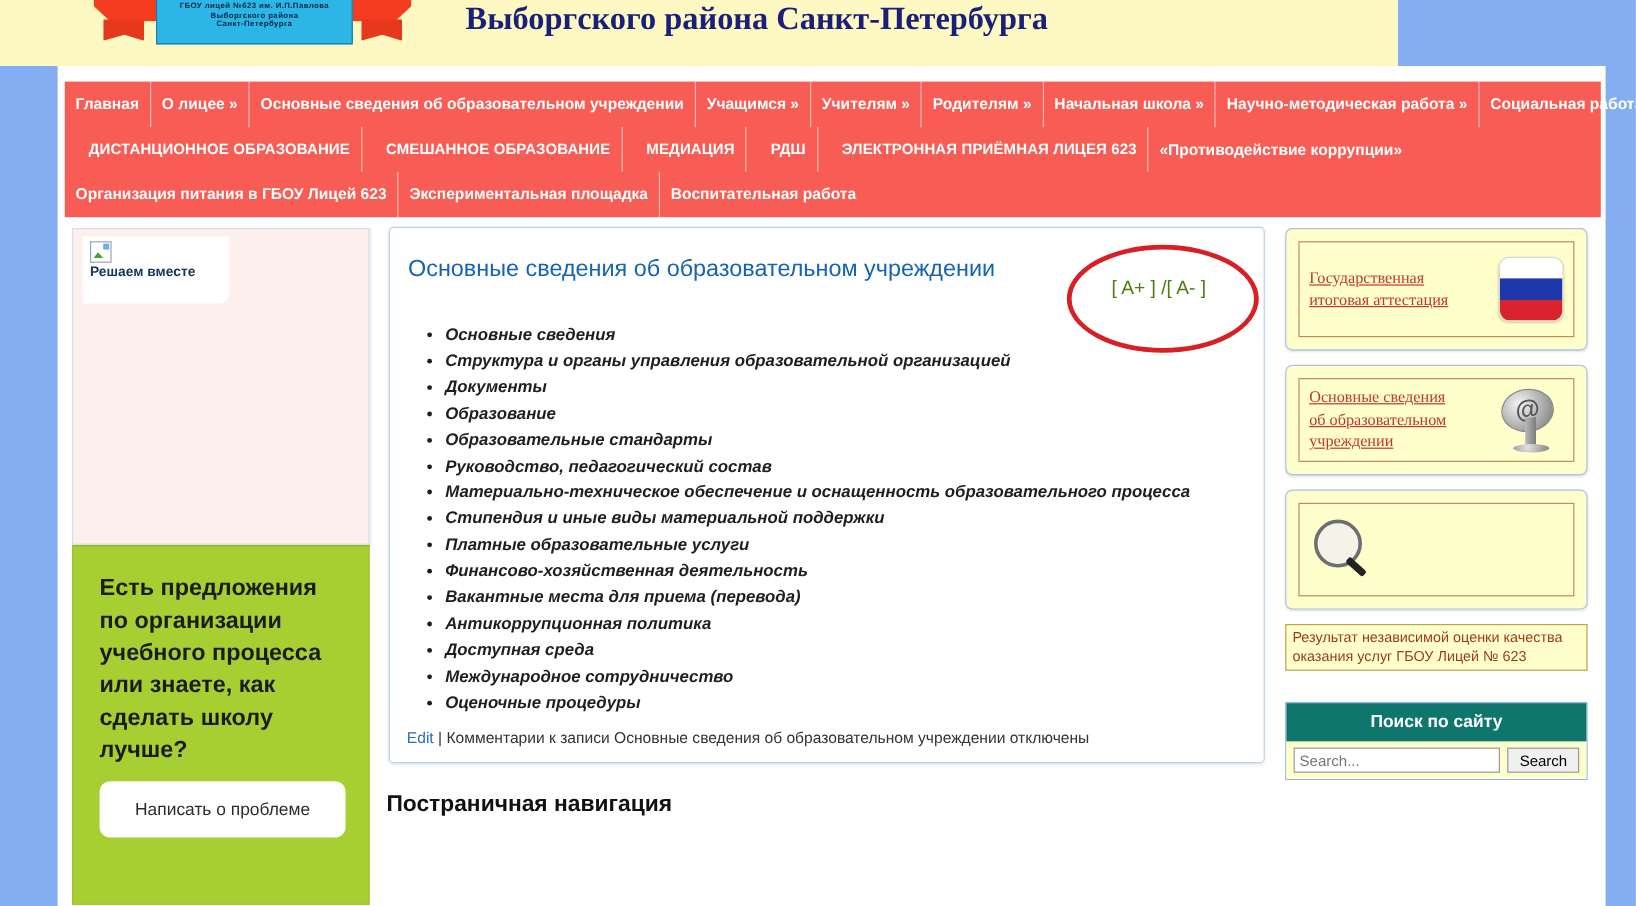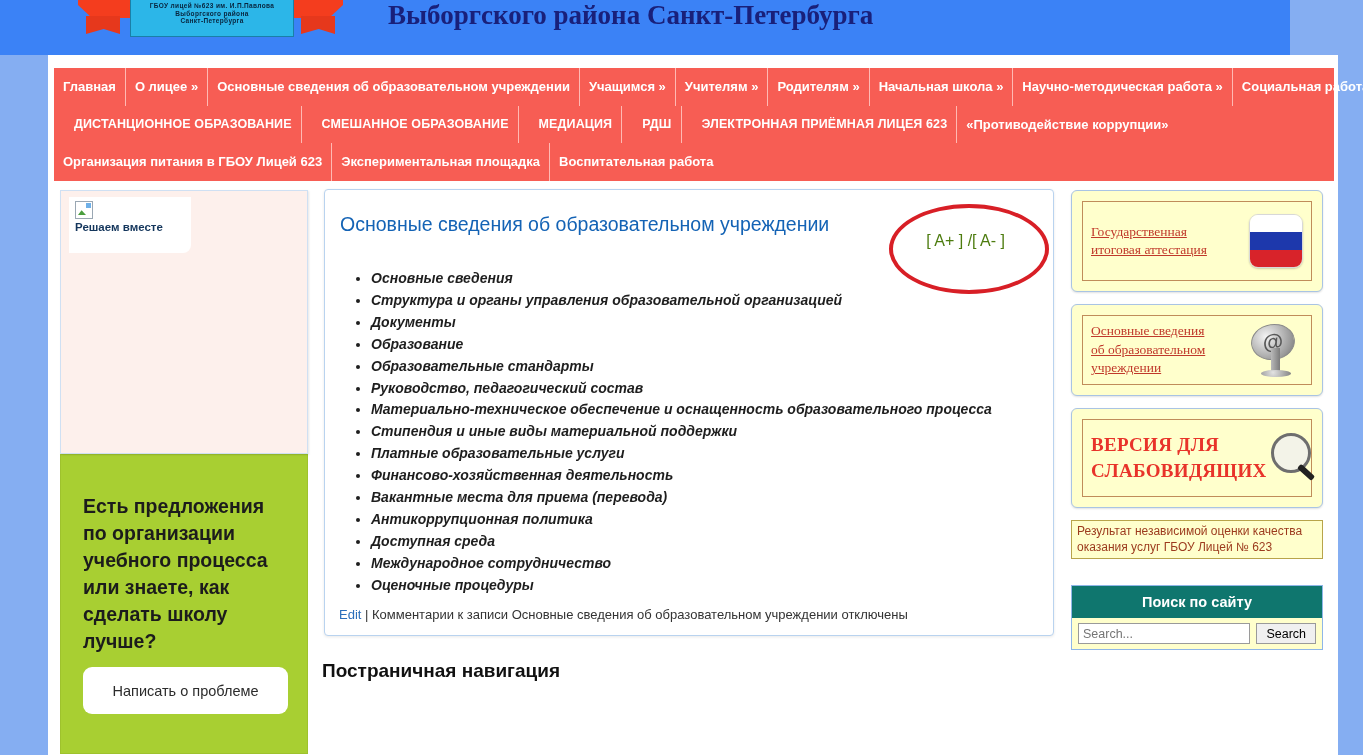"Выборгского района Санкт-Петербурга" .header { background: #3b82f6 -> #fef9c3; width: 1290px -> 1165px }
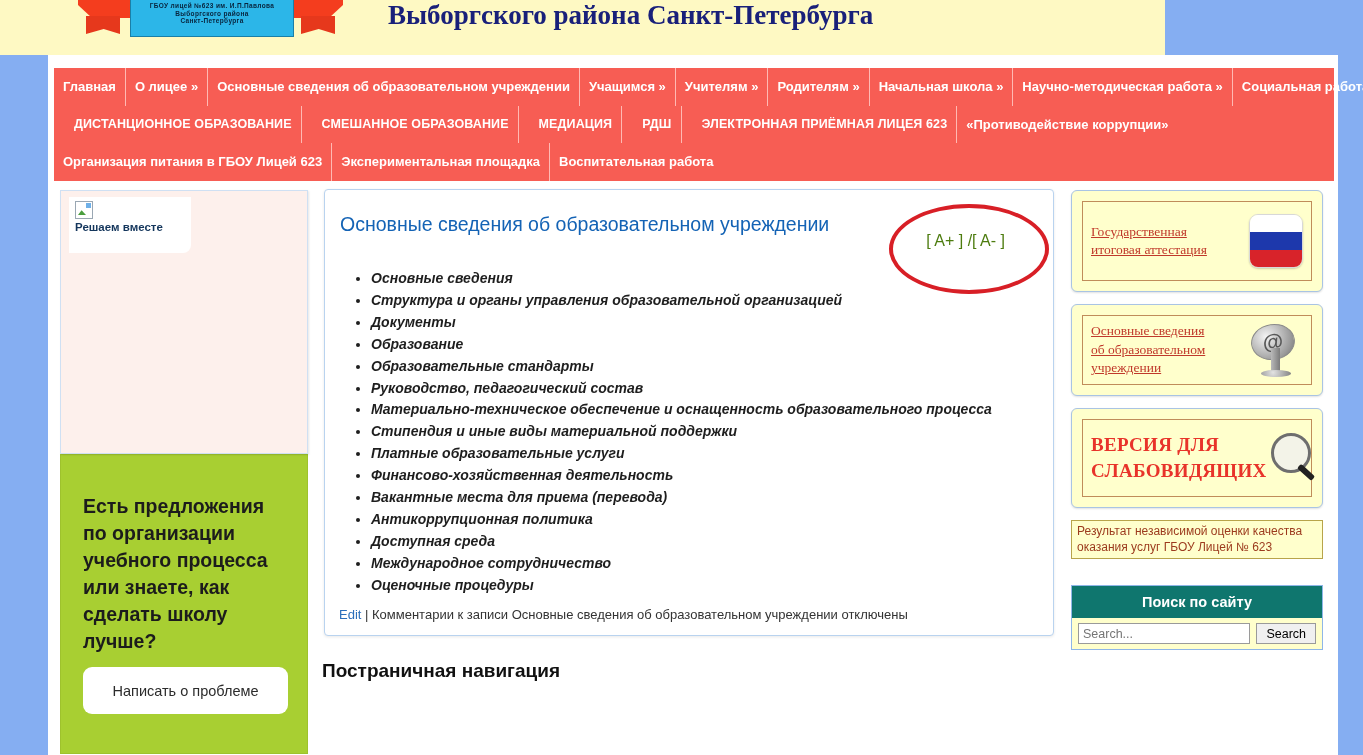"ВЕРСИЯ ДЛЯ" div.banner-text { html: <div> <span>ВЕРСИЯ ДЛЯ</span> <span>СЛАБОВИДЯЩИХ</span> </div> -> none }
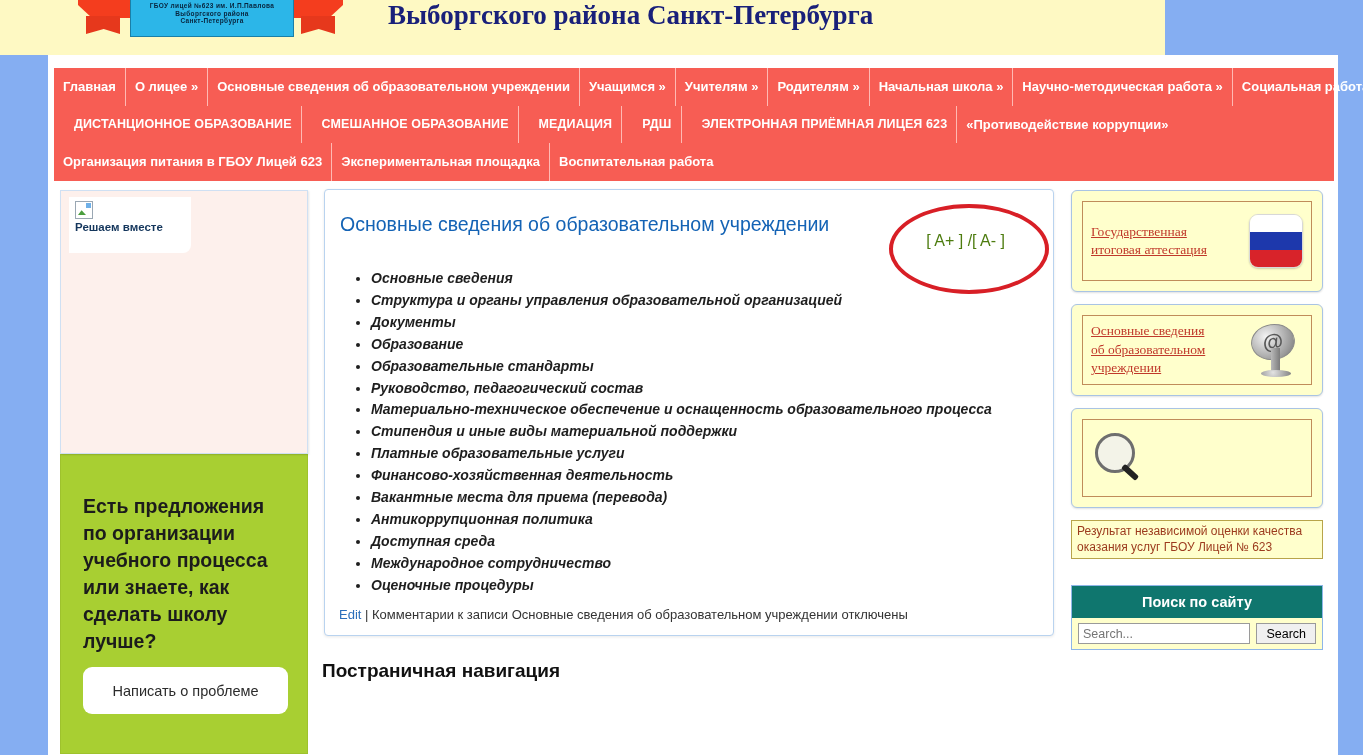"Есть предложения по организации учебного" .green-text { margin-top: 16px -> none }
